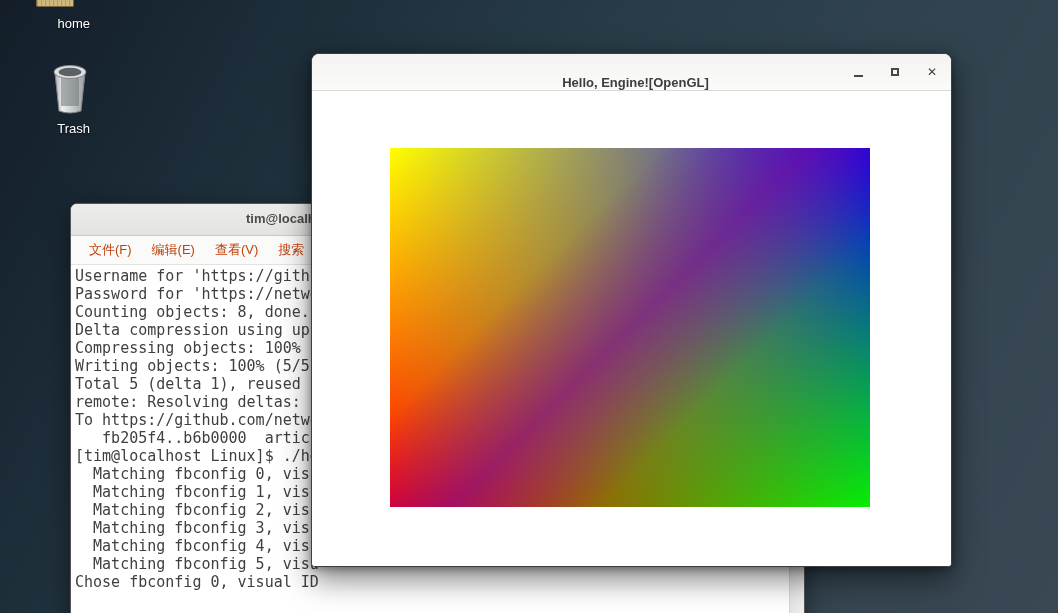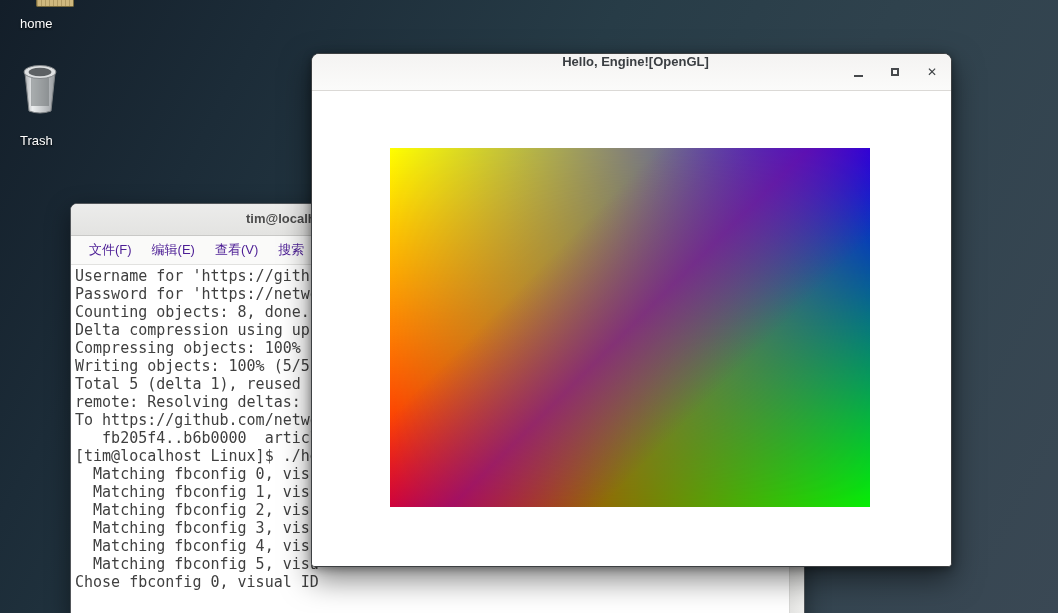"home" .desk-icon { text-align: left -> right }
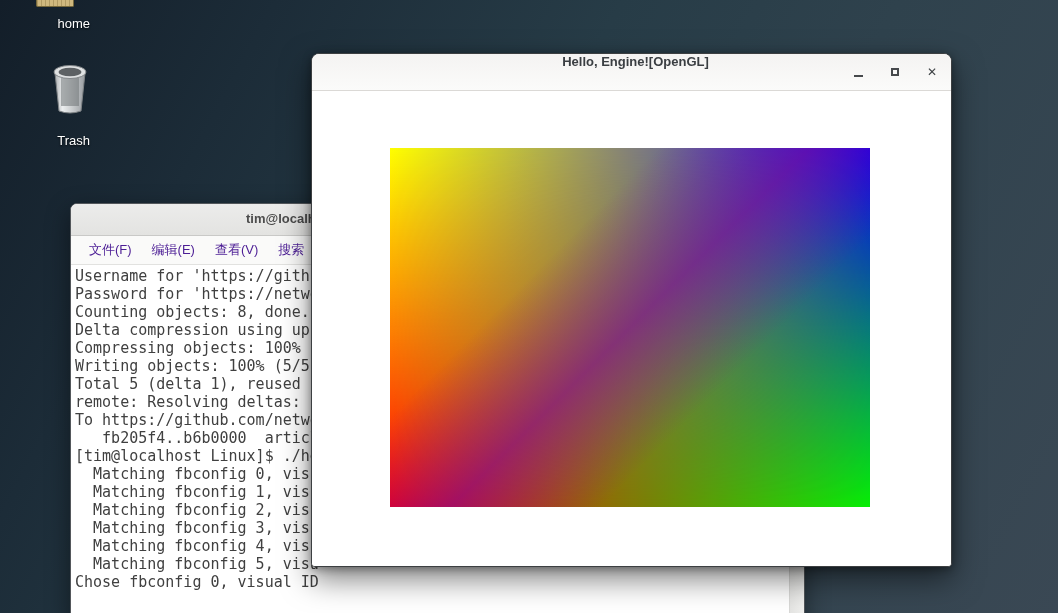"Hello, Engine![OpenGL]" .gl-titlebar { align-items: flex-start -> flex-end }
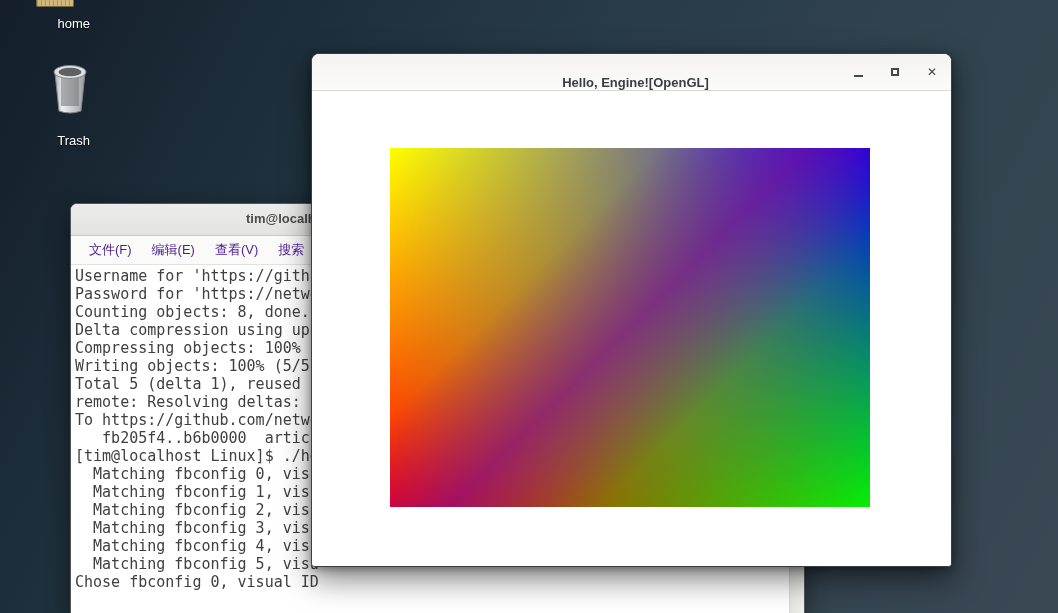"Trash" .icon-trash .icon-label { margin-top: 14px -> 2px }
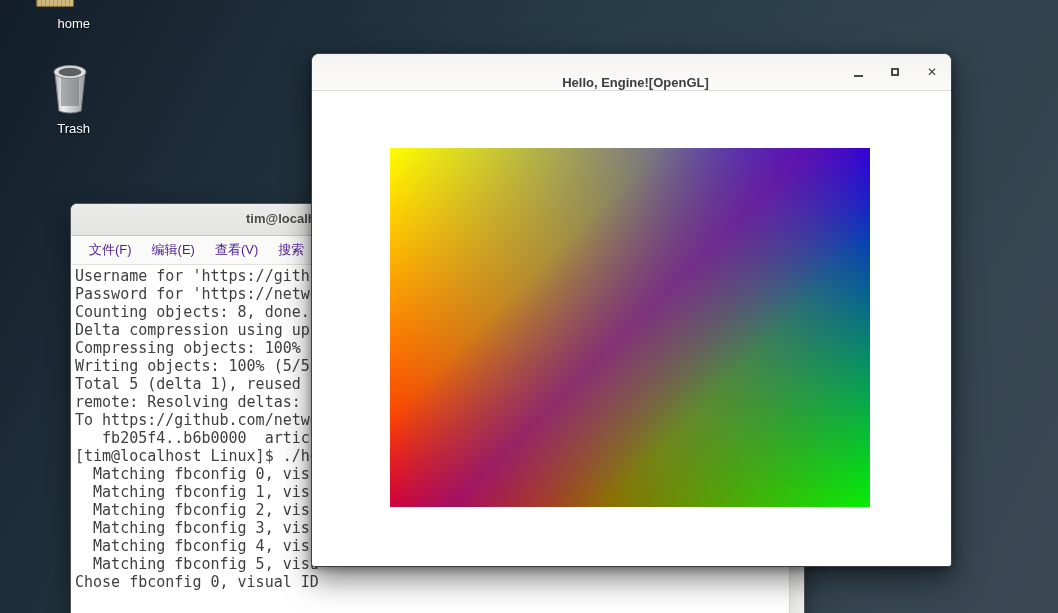"文件(F)" .menu-item { color: #4c1d95 -> #c2410c }
